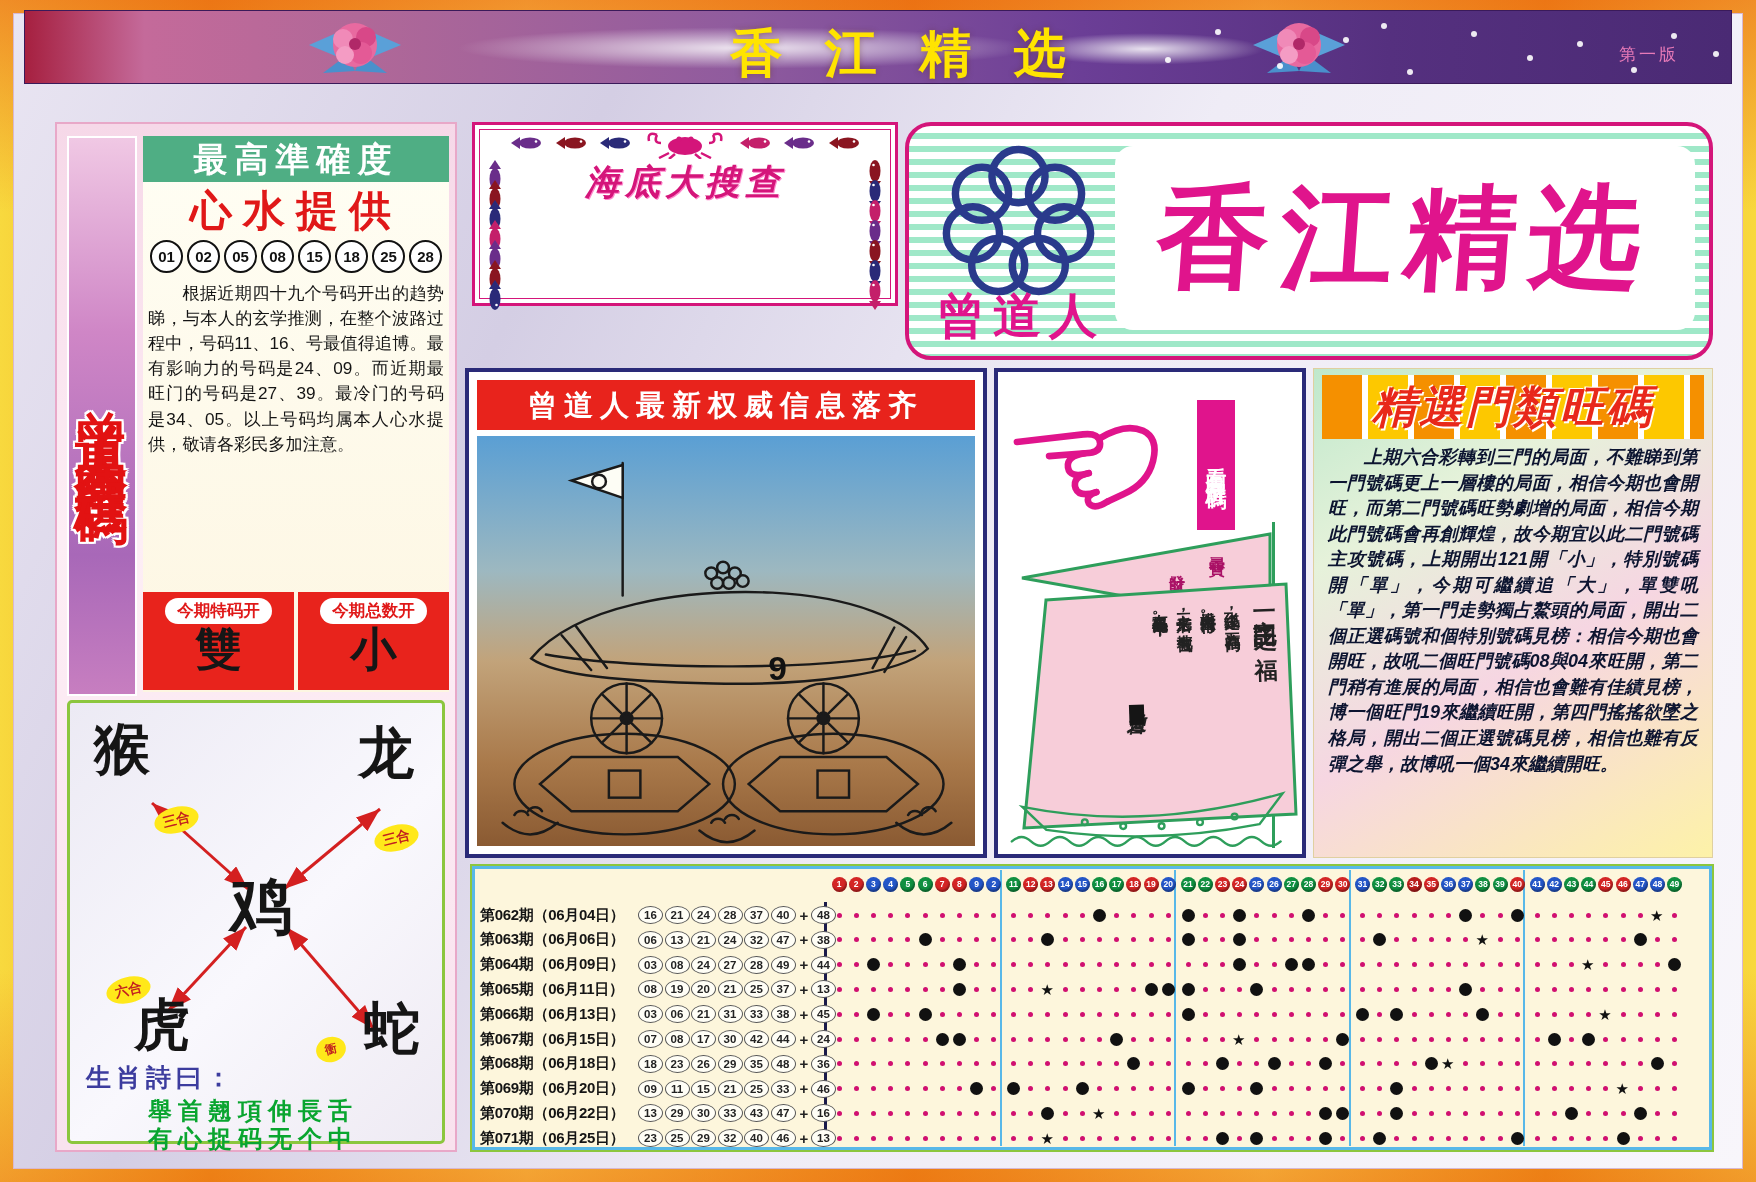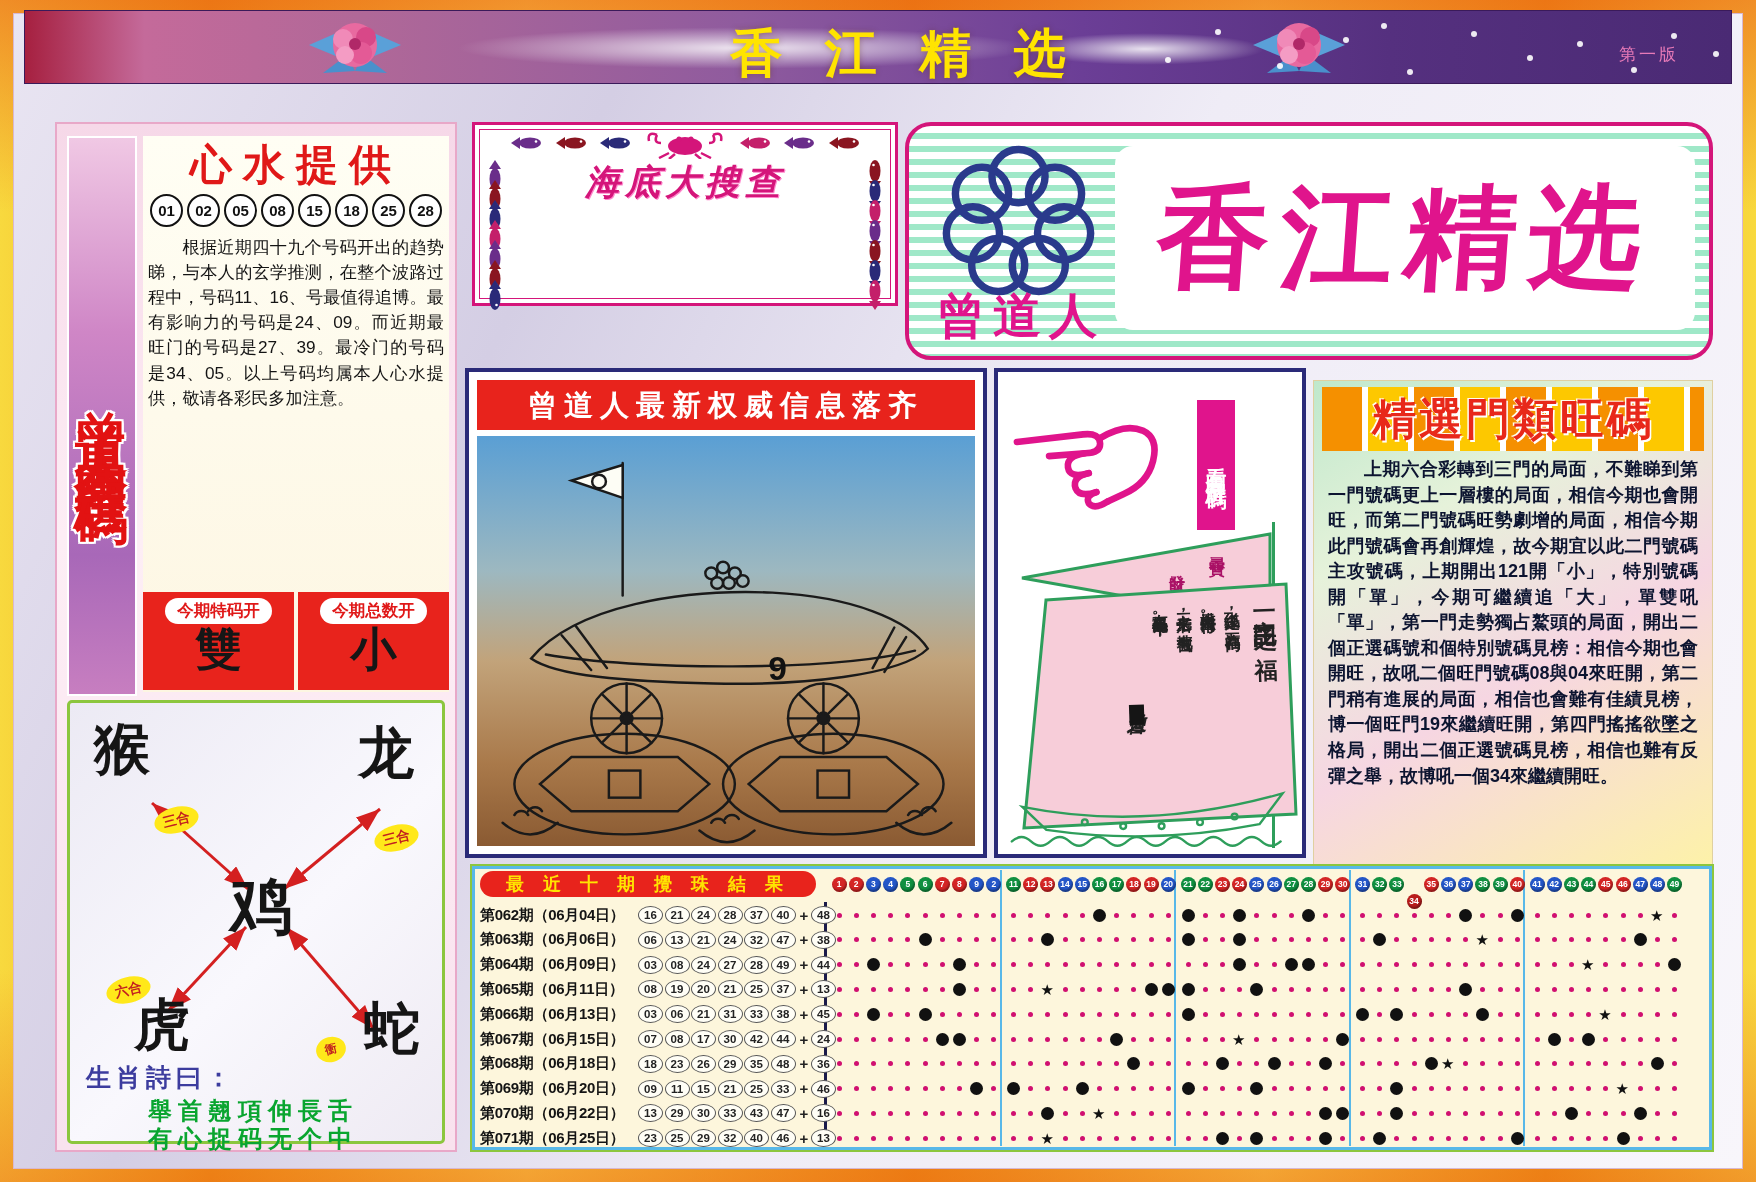"最高準確度" div.accbar { html: none -> <div>最高準確度</div> }
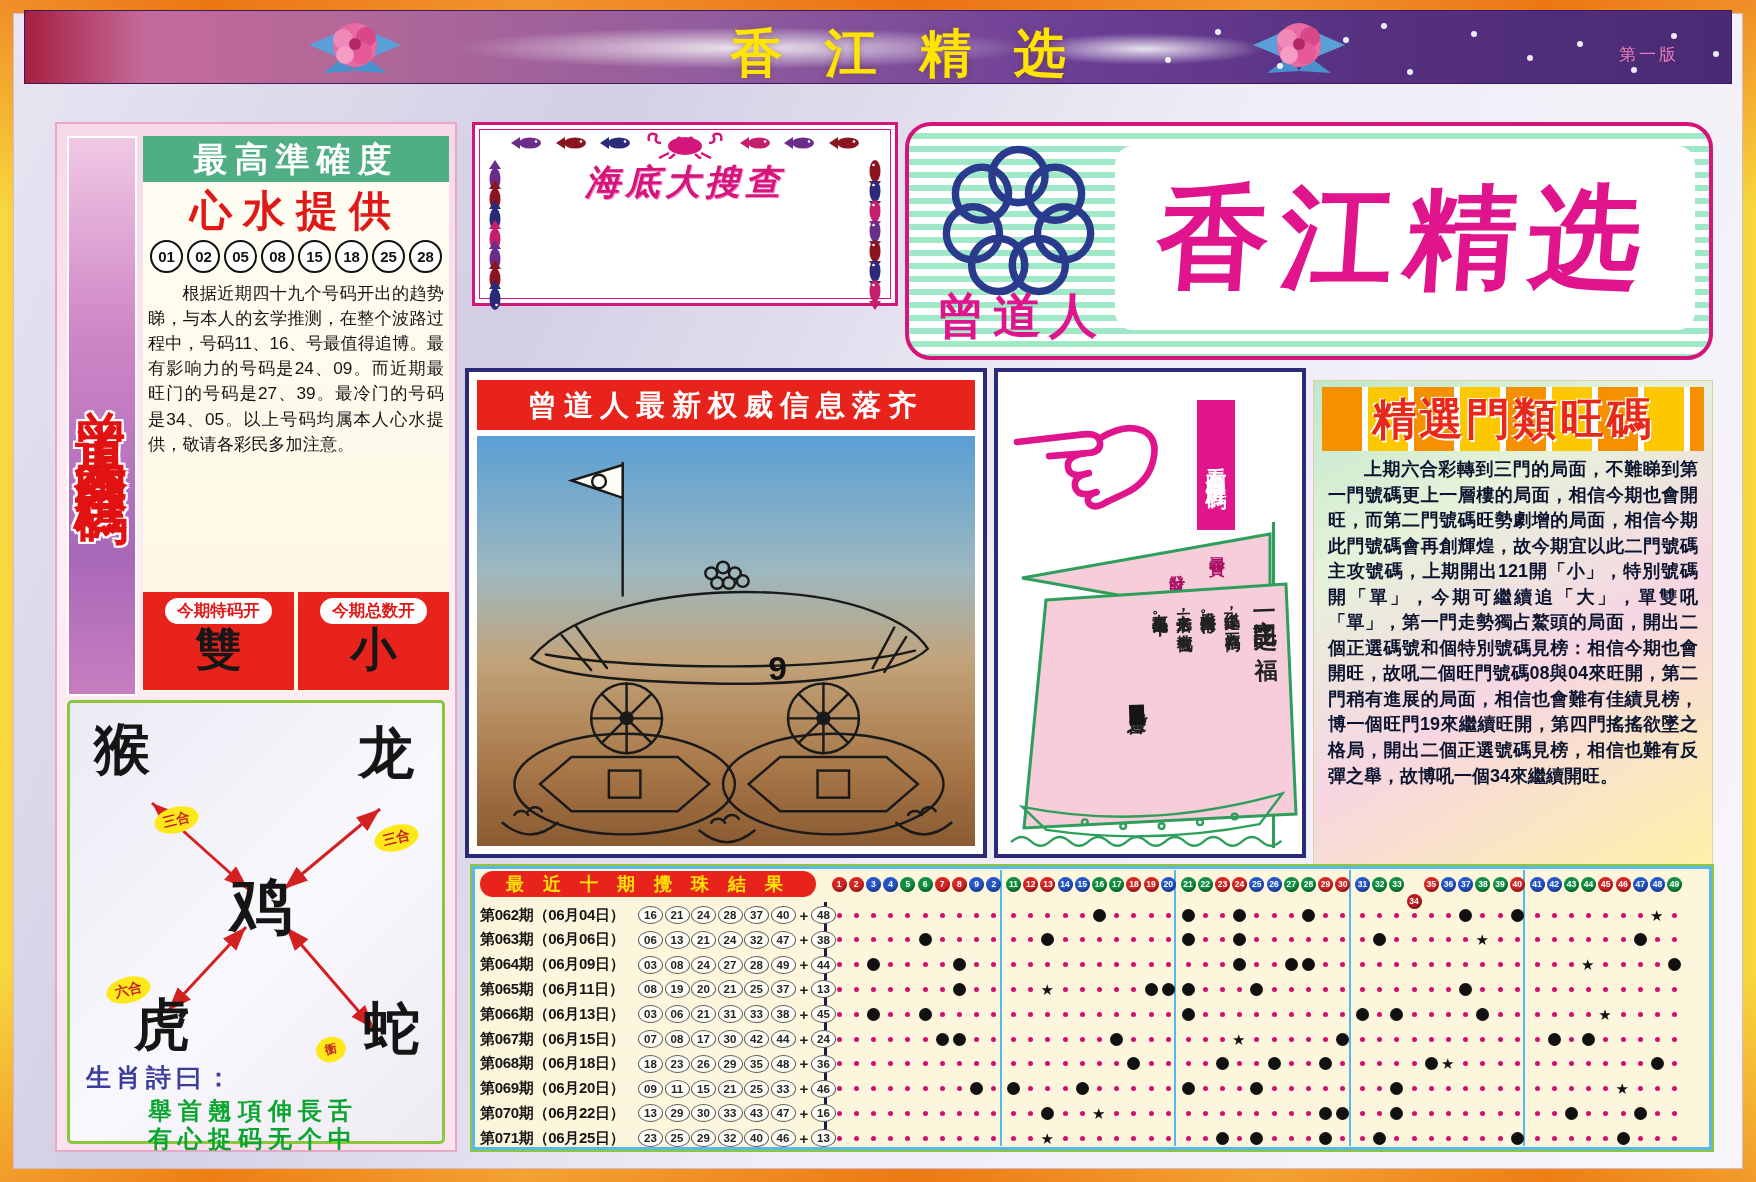"精選門類旺碼" .hotp { font-style: none -> italic; top: 380px -> 368px }
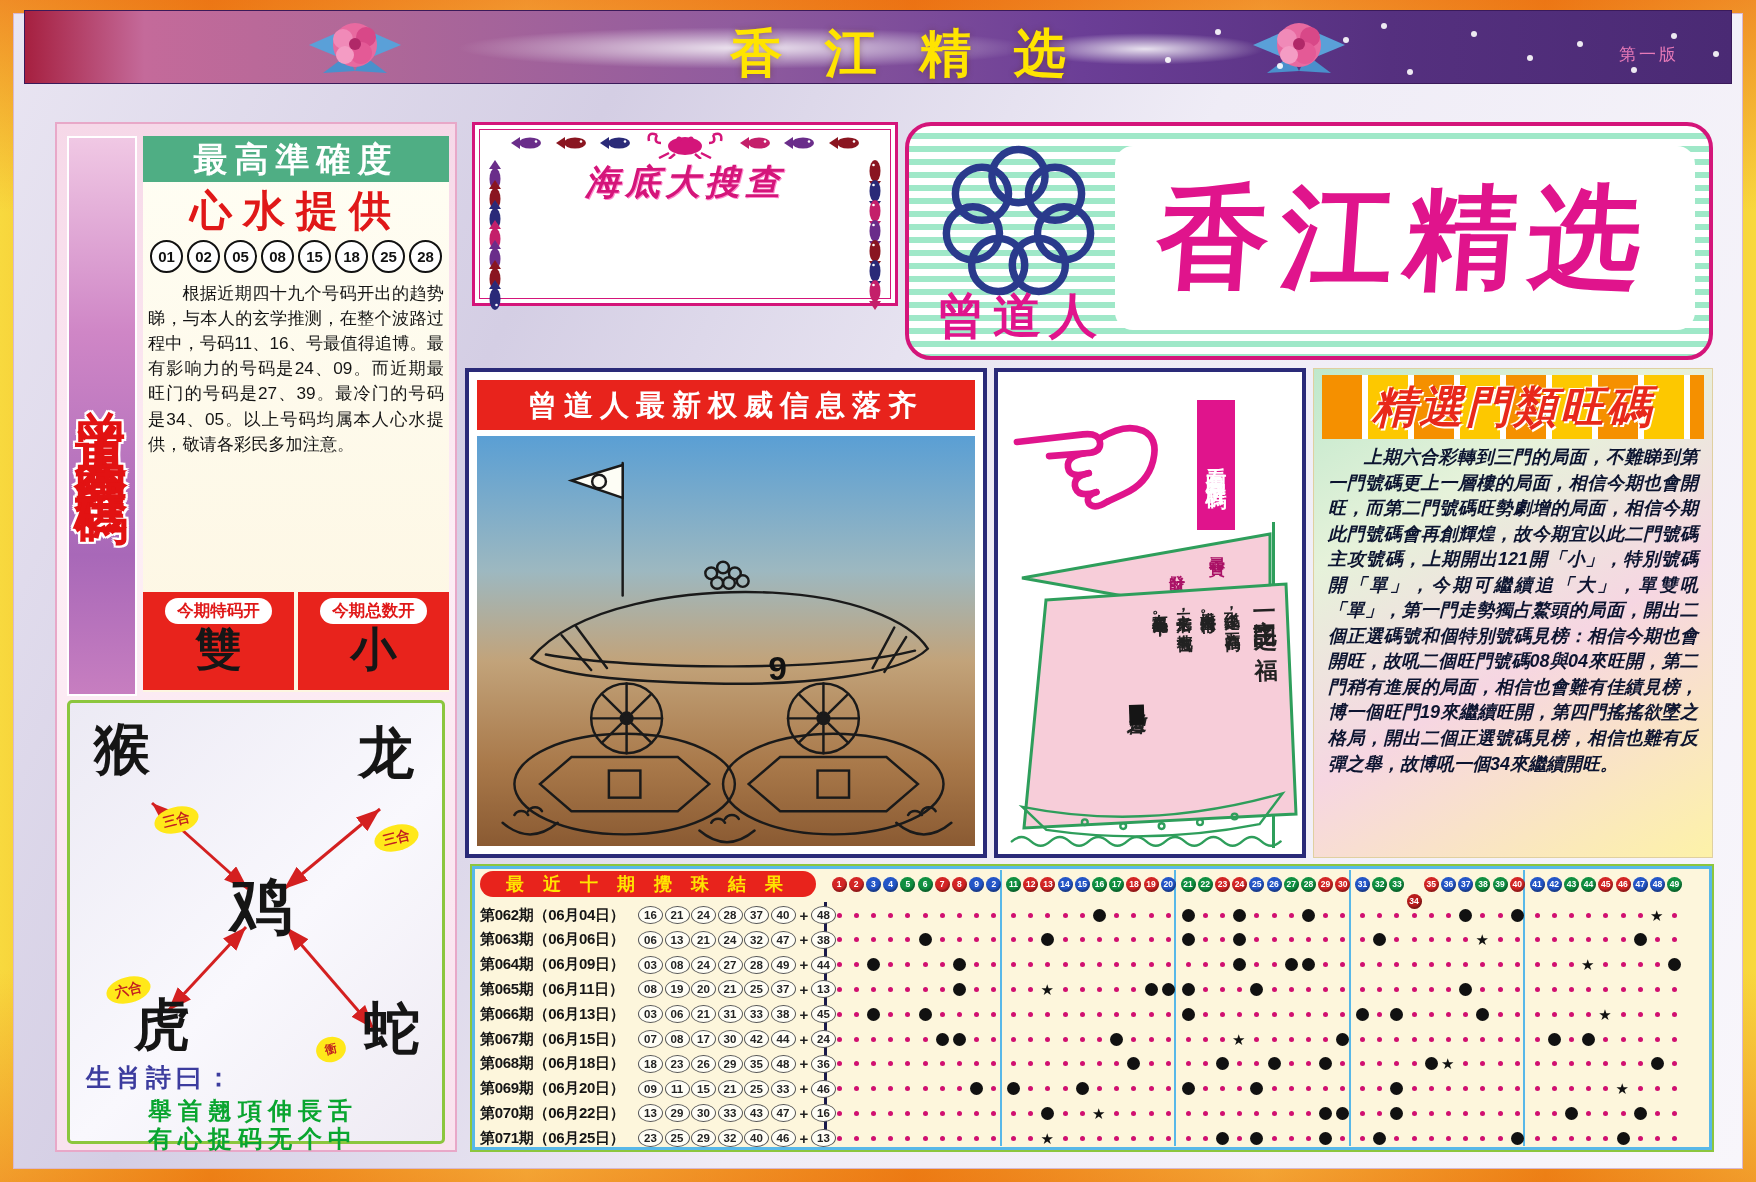"最 近 十 期 攪" div.restitle { html: <div>最 近 十 期 攪 珠 結 果</div> -> none }
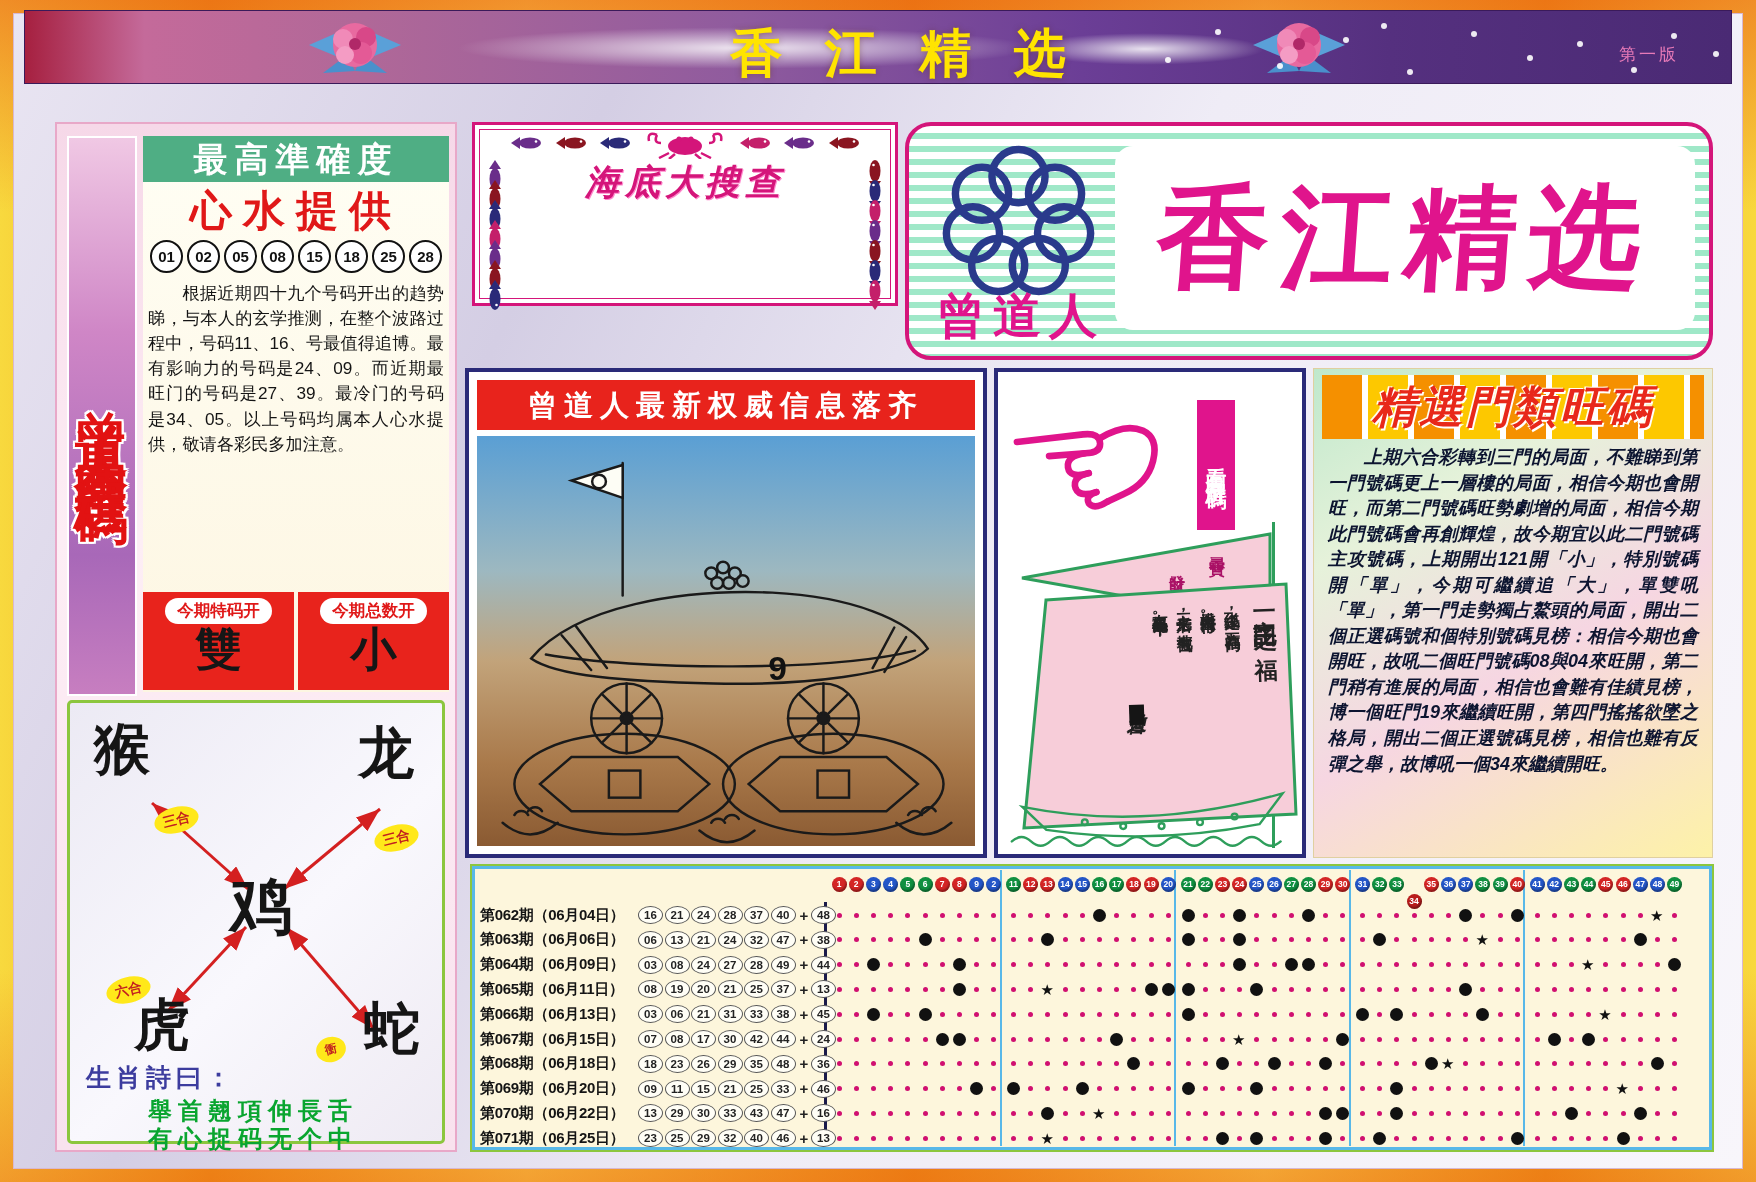"34" div.ballhead { top: 28px -> 11px }
